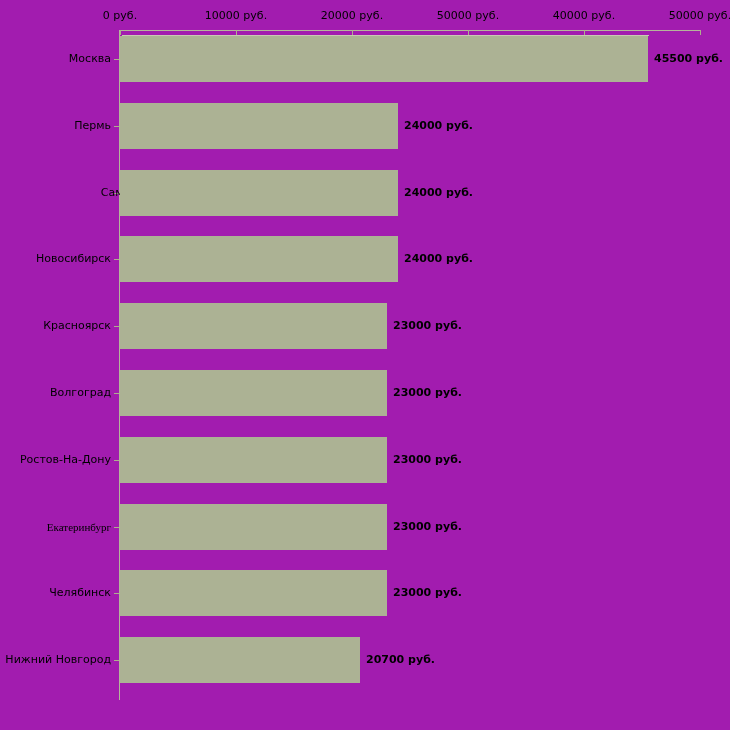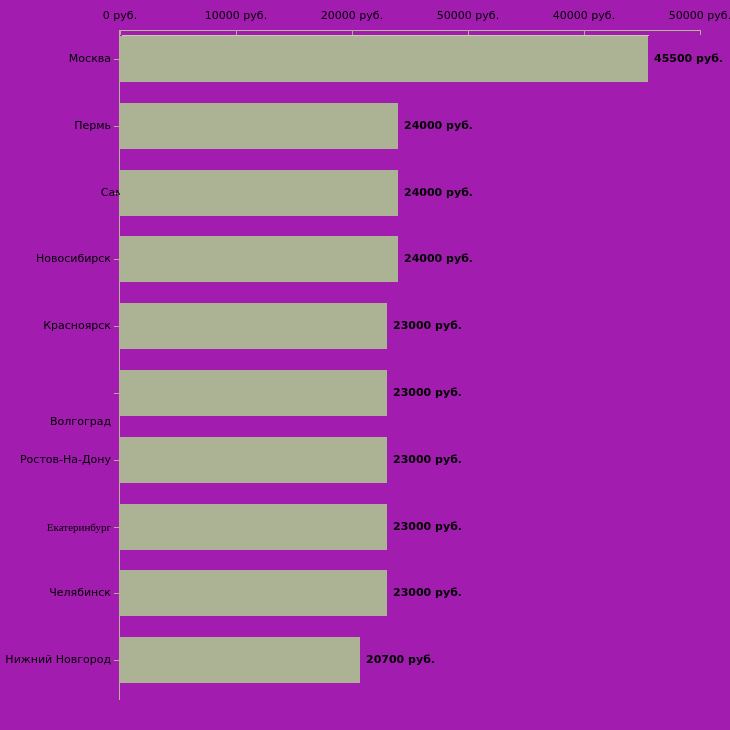"Волгоград" div.ytick-label { margin-top: 29px -> none }
